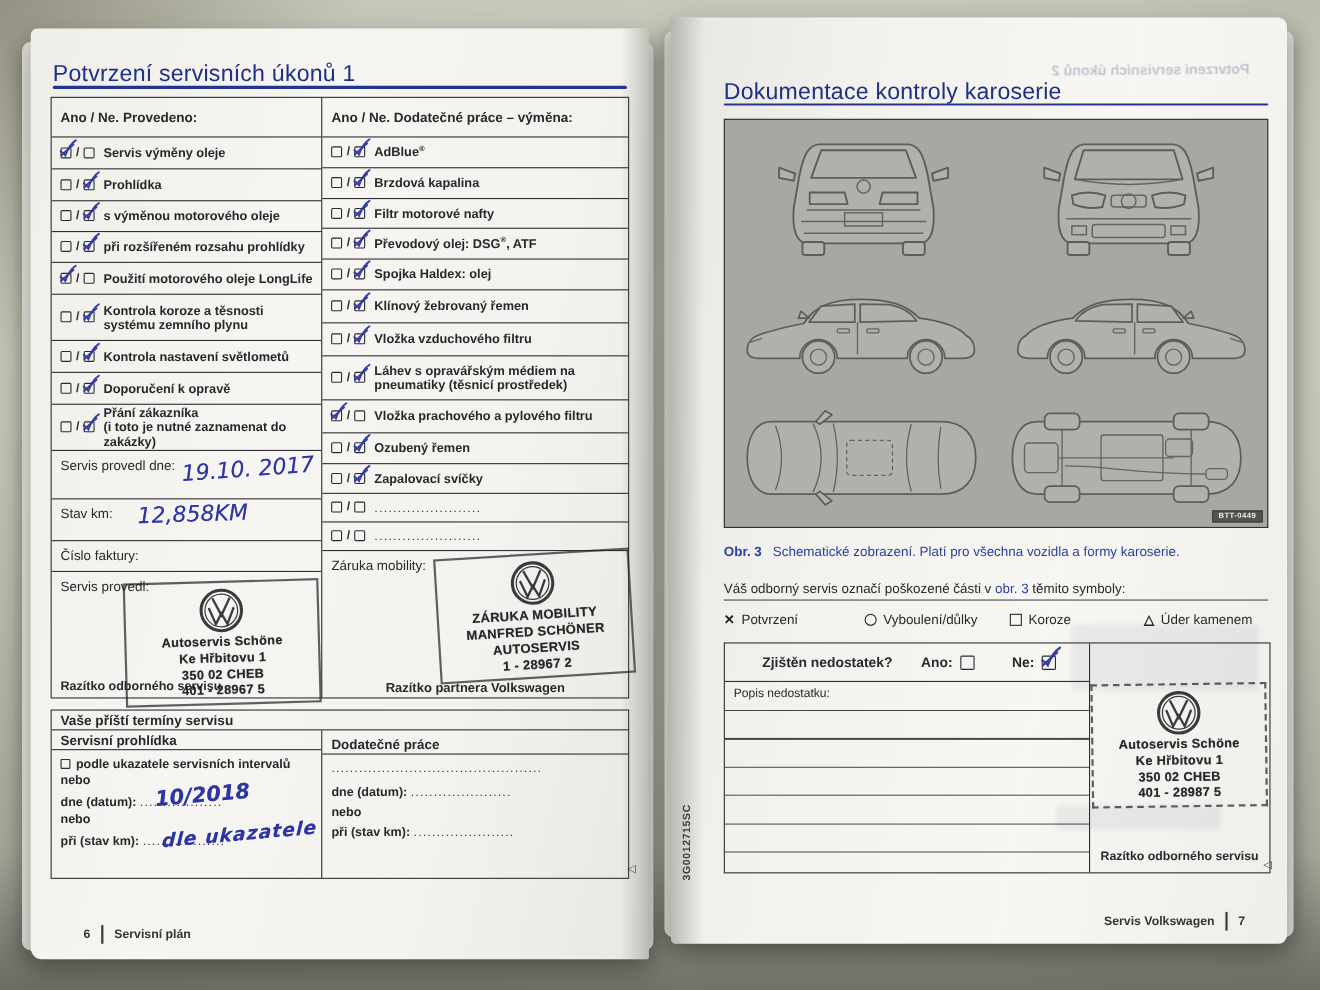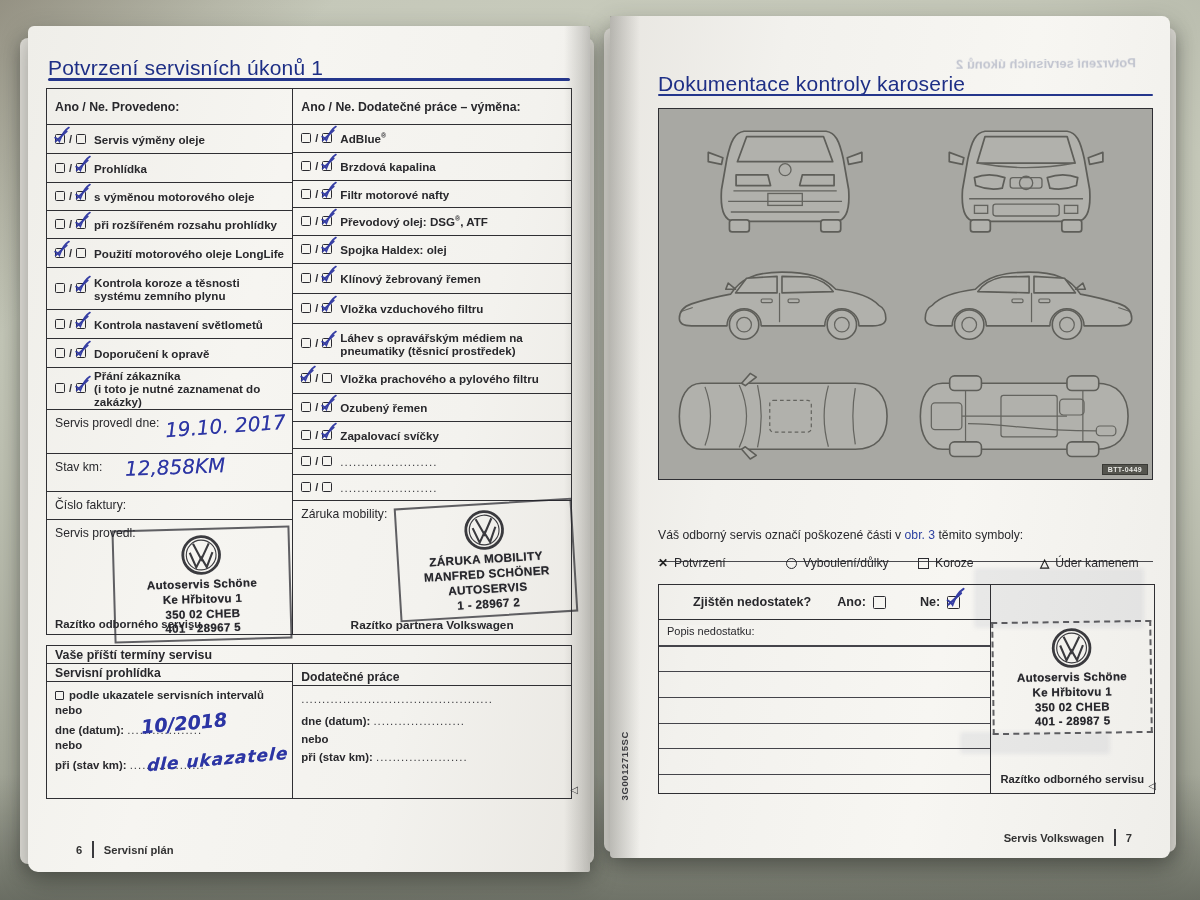"Obr. 3 Schematické zobrazení. Platí" div { html: none -> <div> <b>Obr. 3</b><span>Schematické zobrazení. Platí pro všechna vozidla a formy karoserie.</span> </div> }
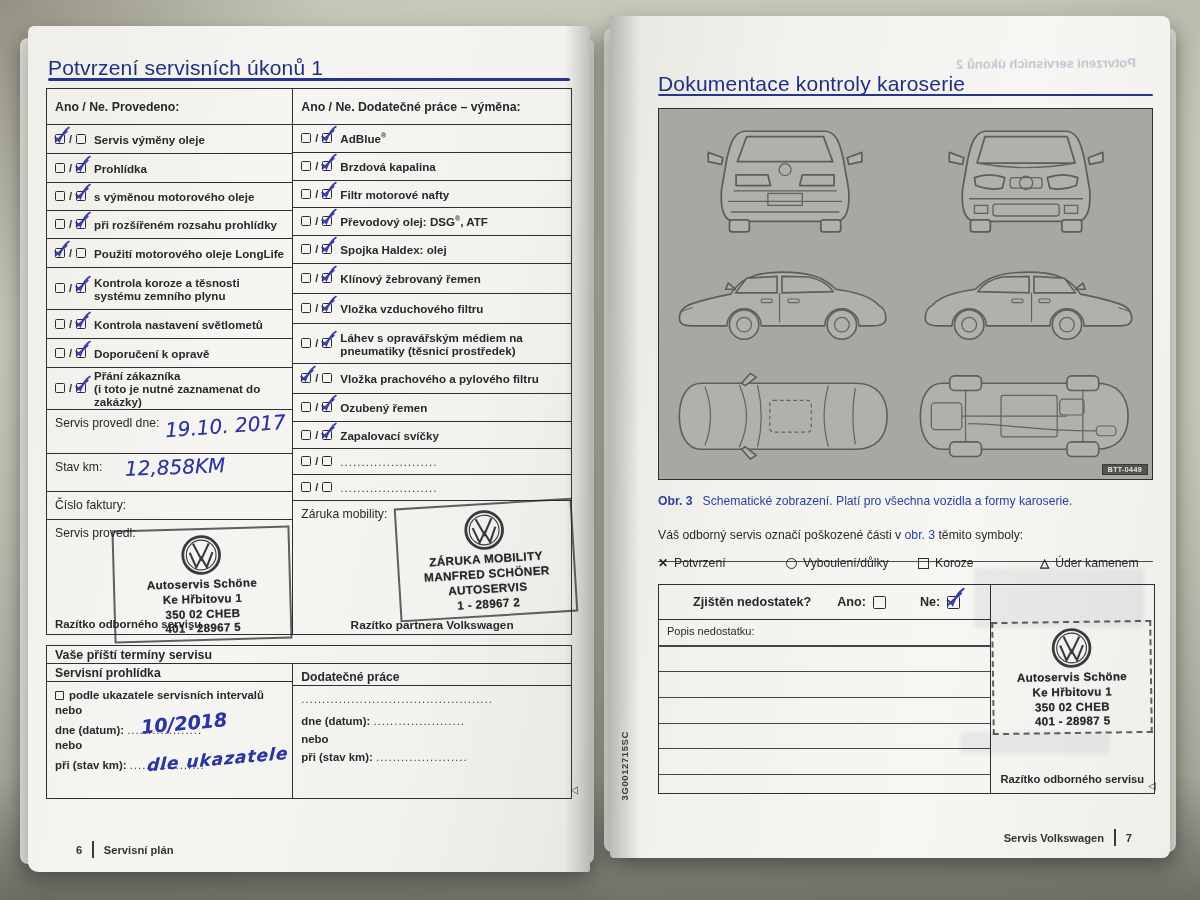"Váš odborný servis označí poškozené" #symbols-intro { padding-bottom: 19px -> 3px }
